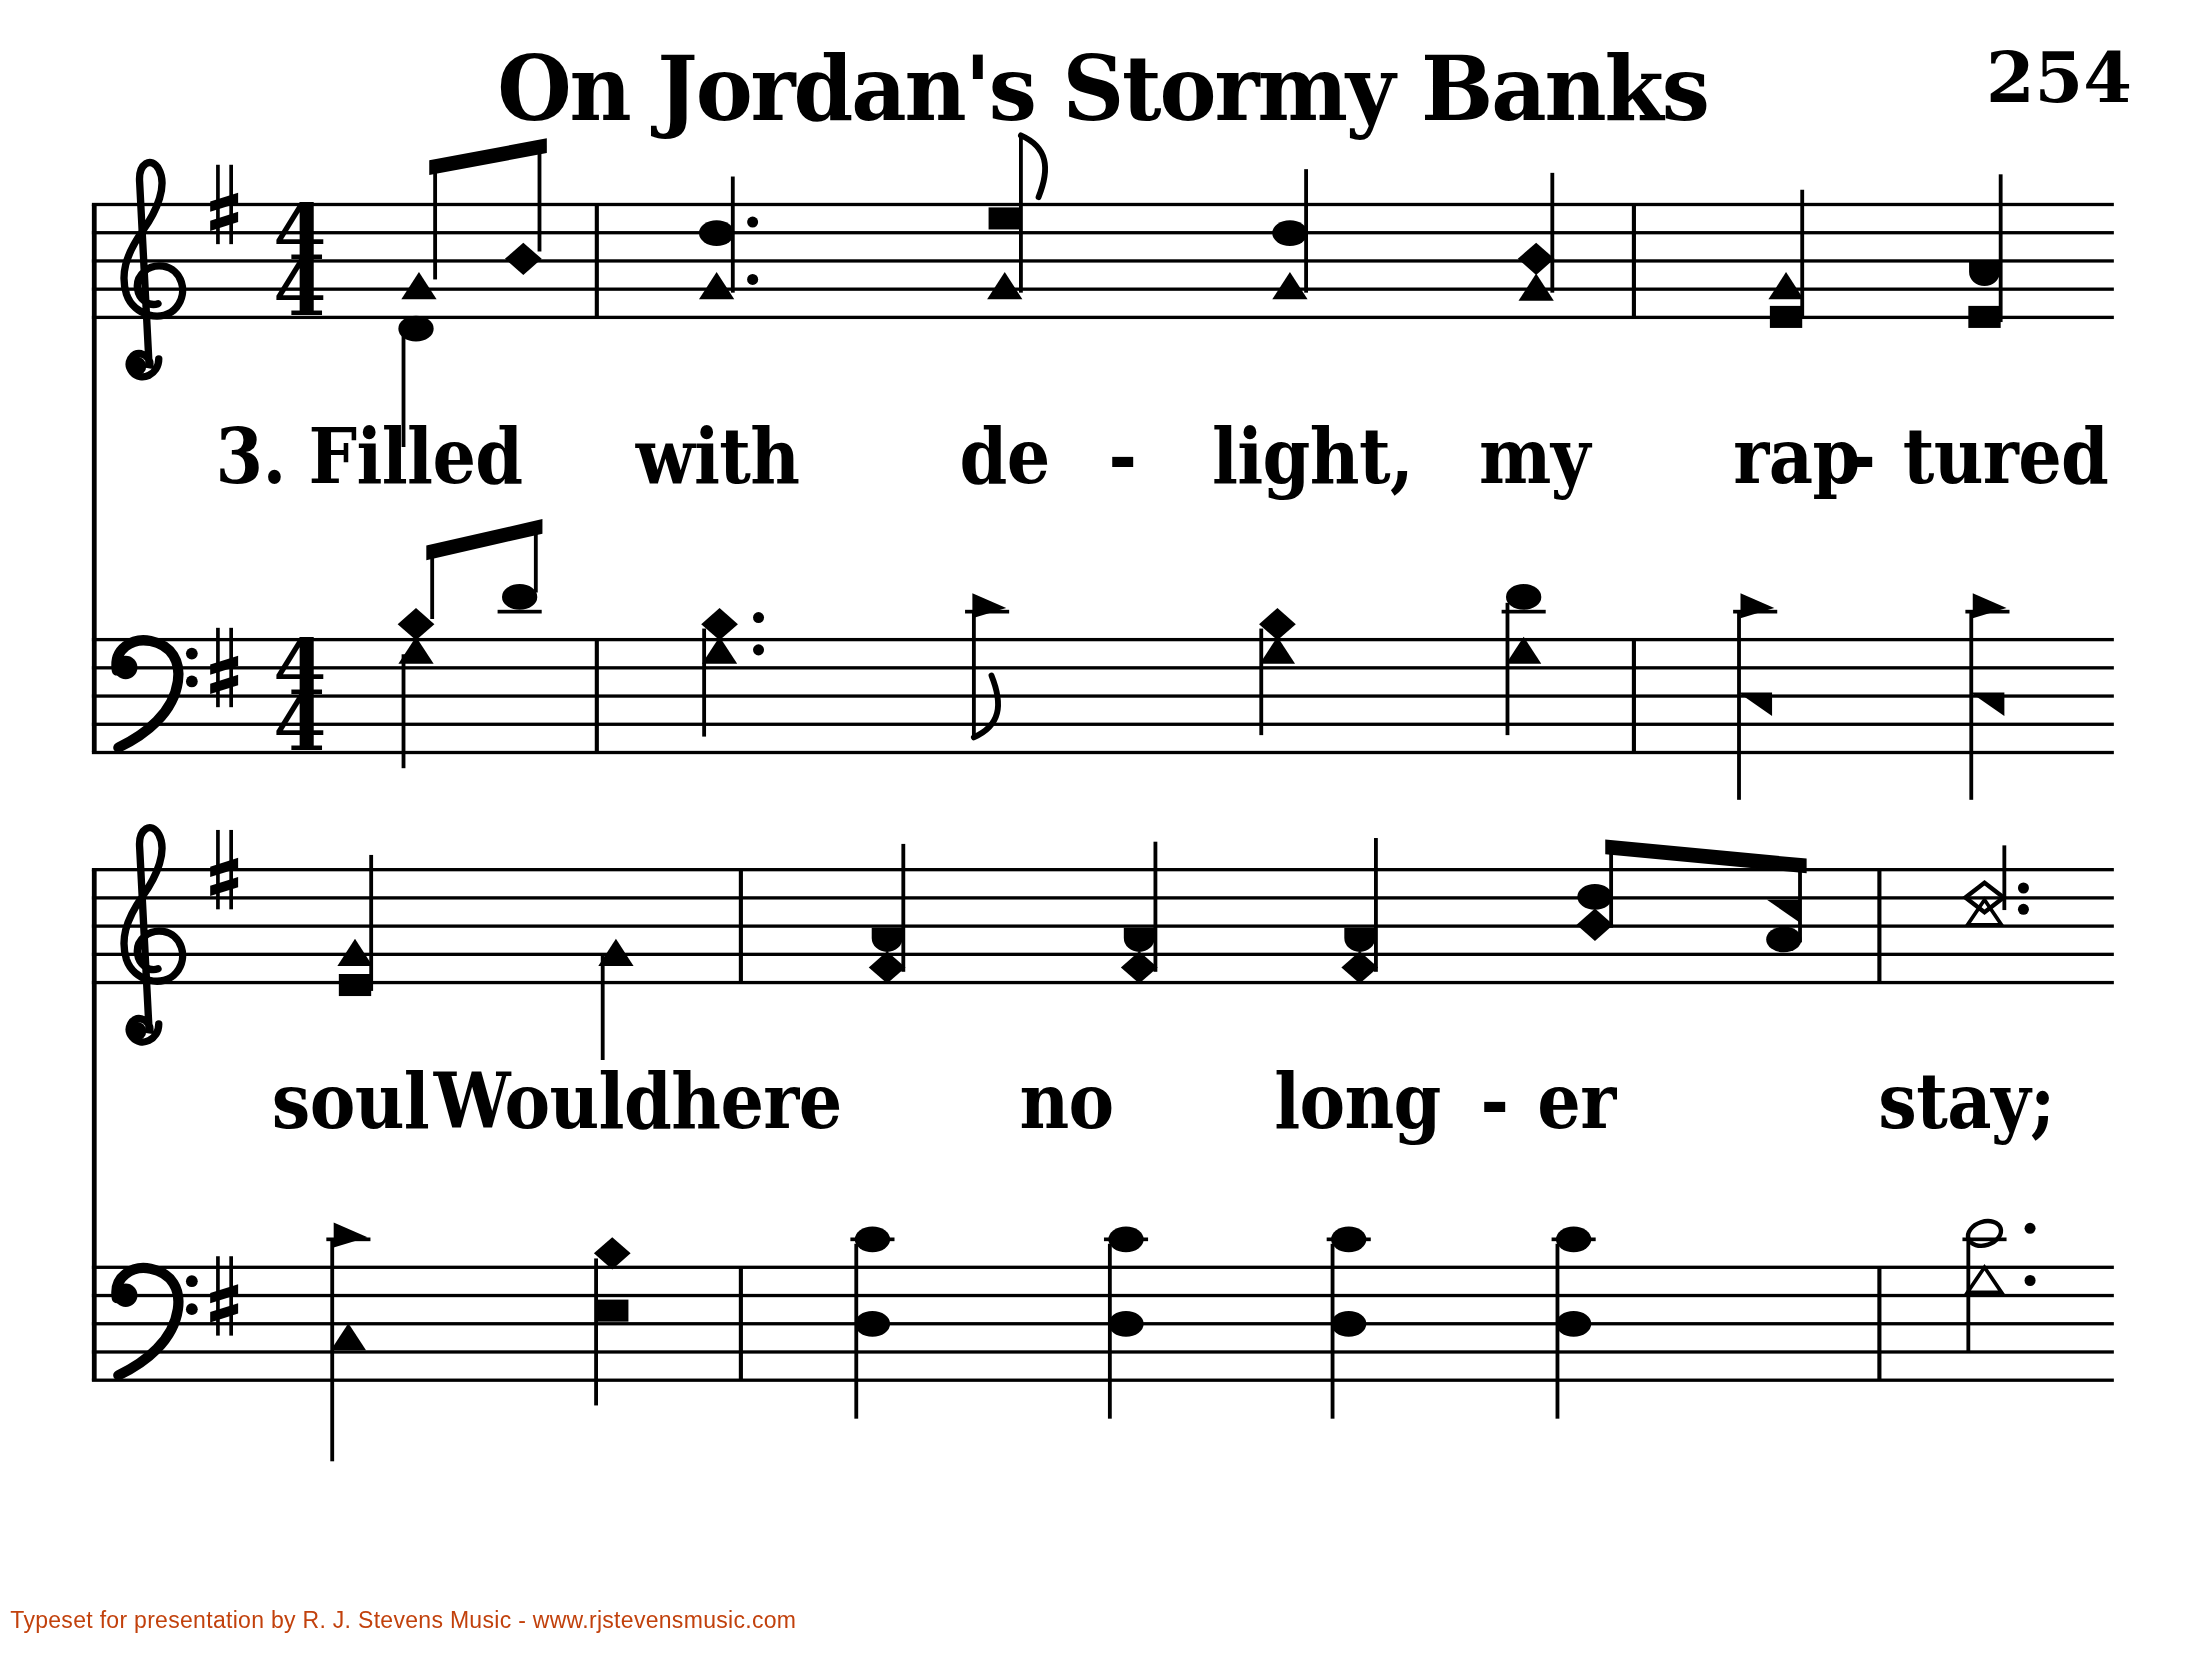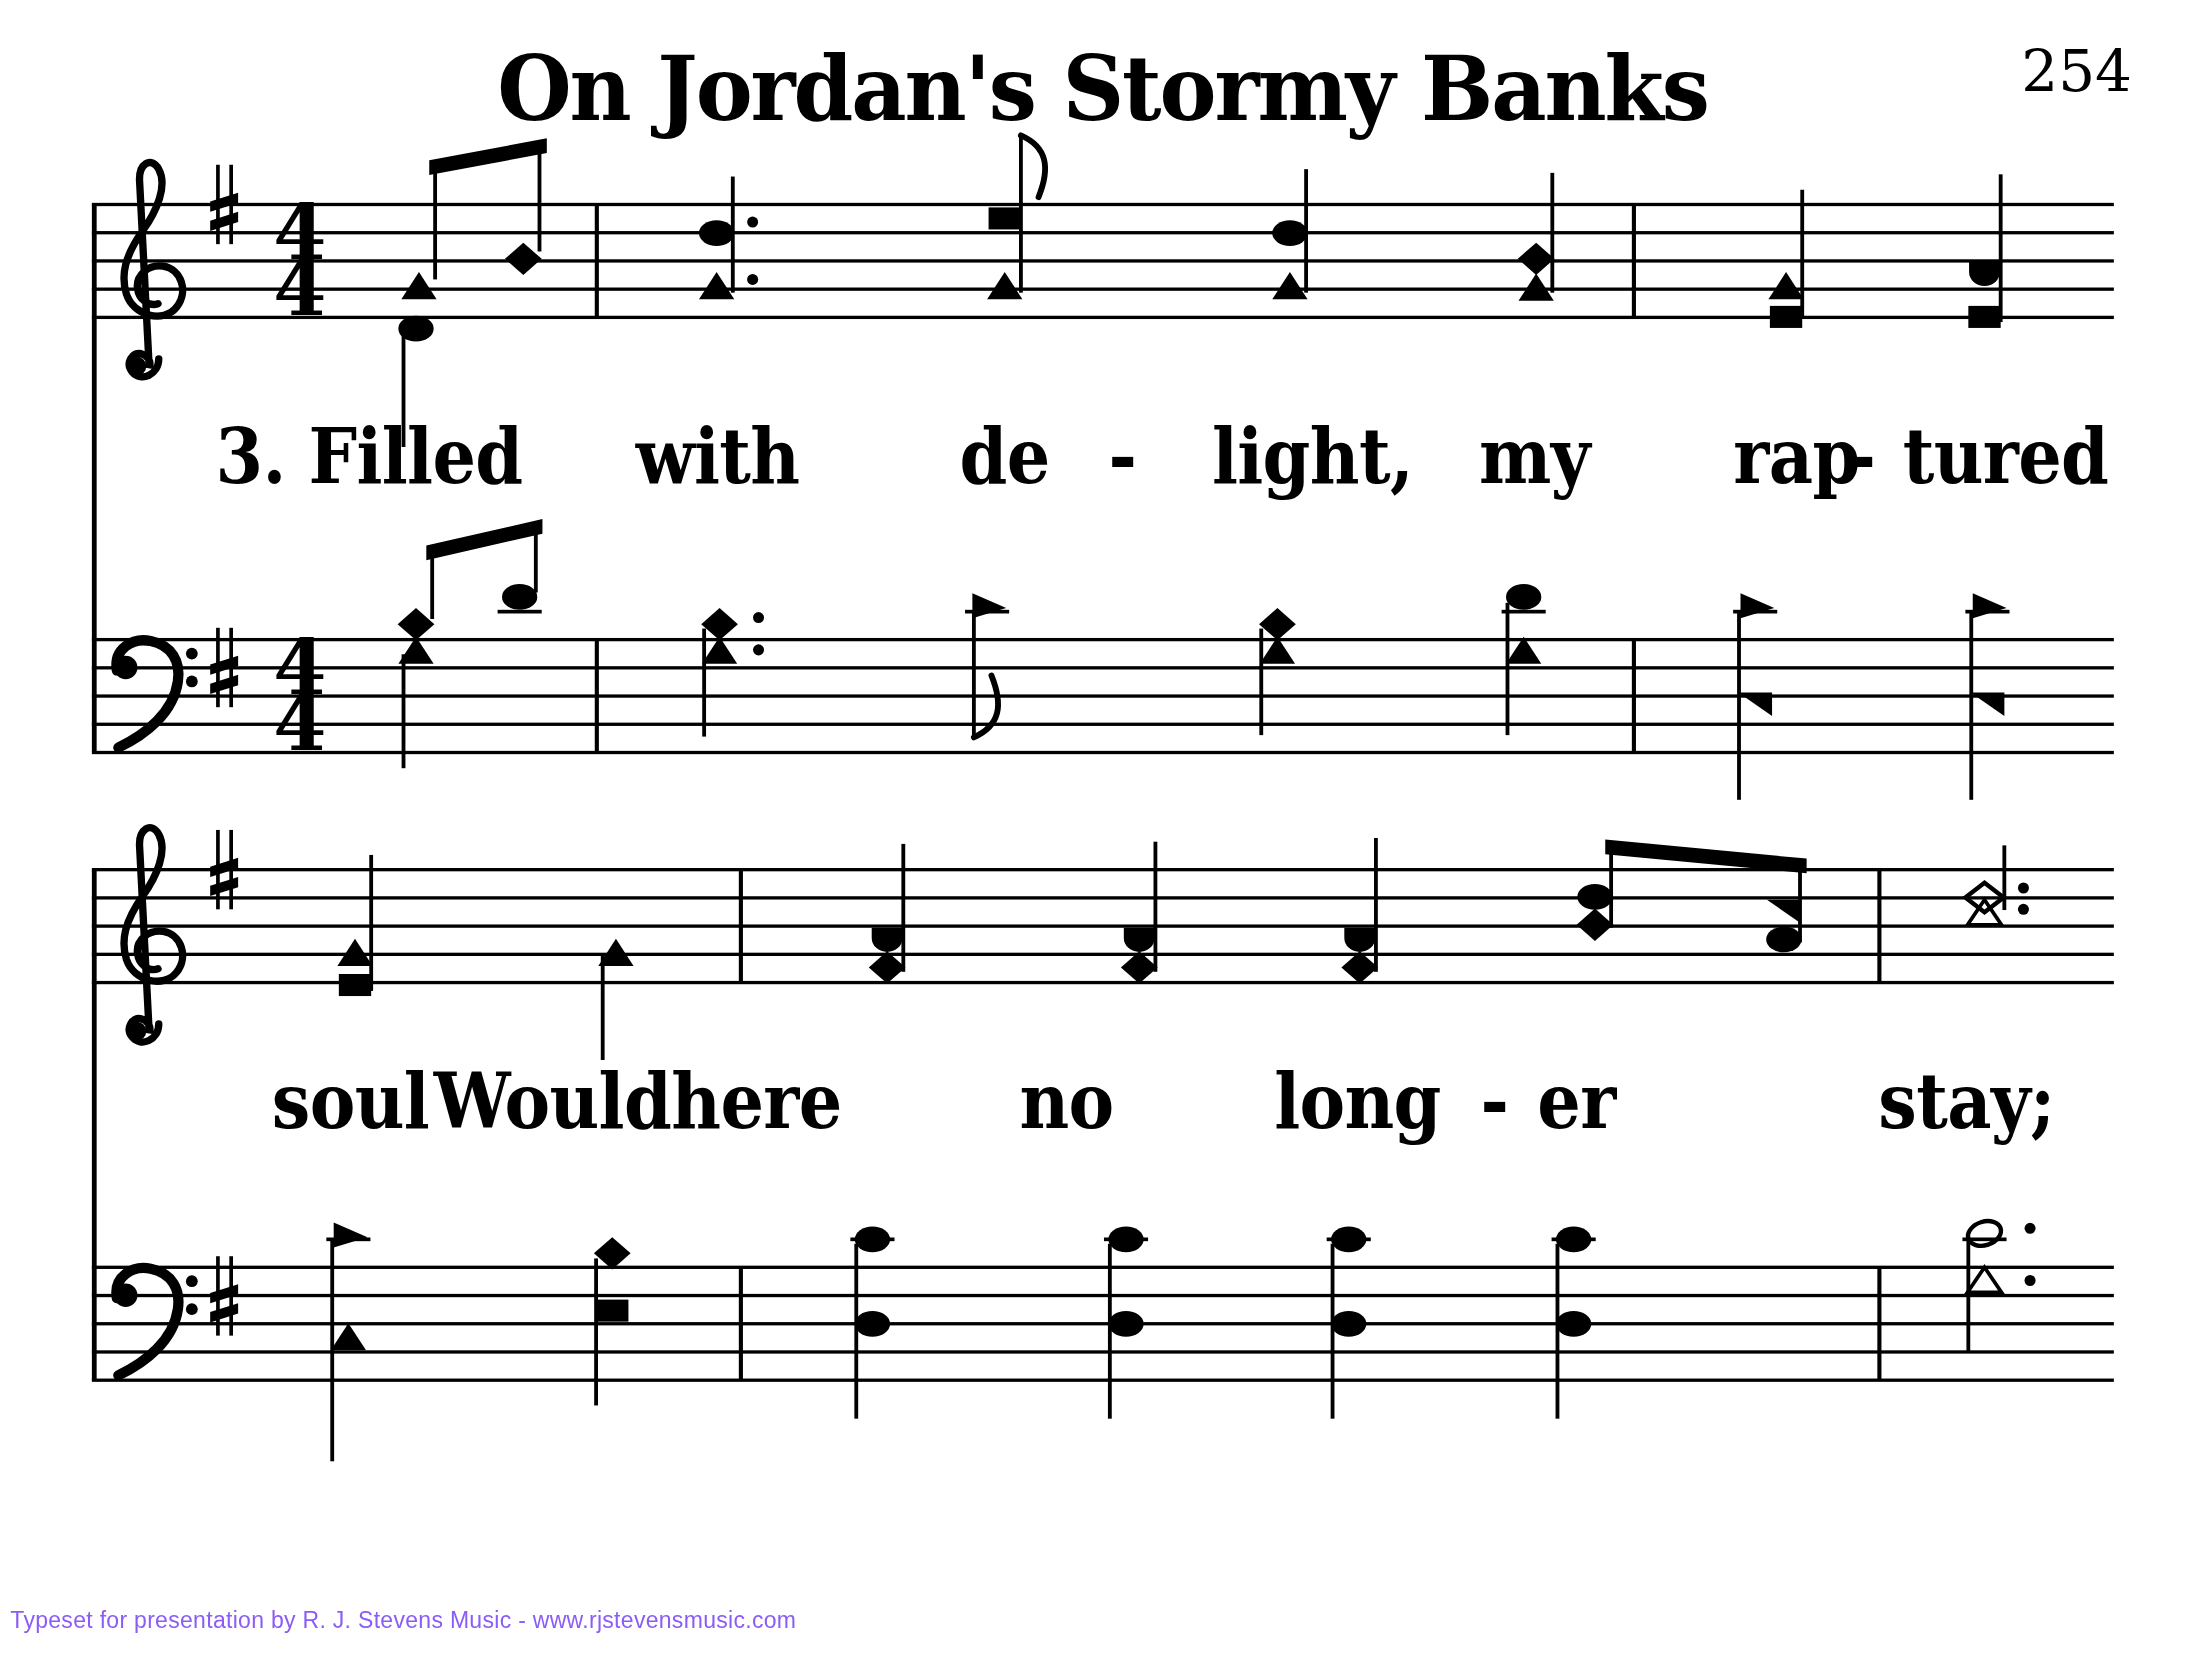"254" .hymn-number { font-size: 58px -> 70px; font-weight: normal -> bold }
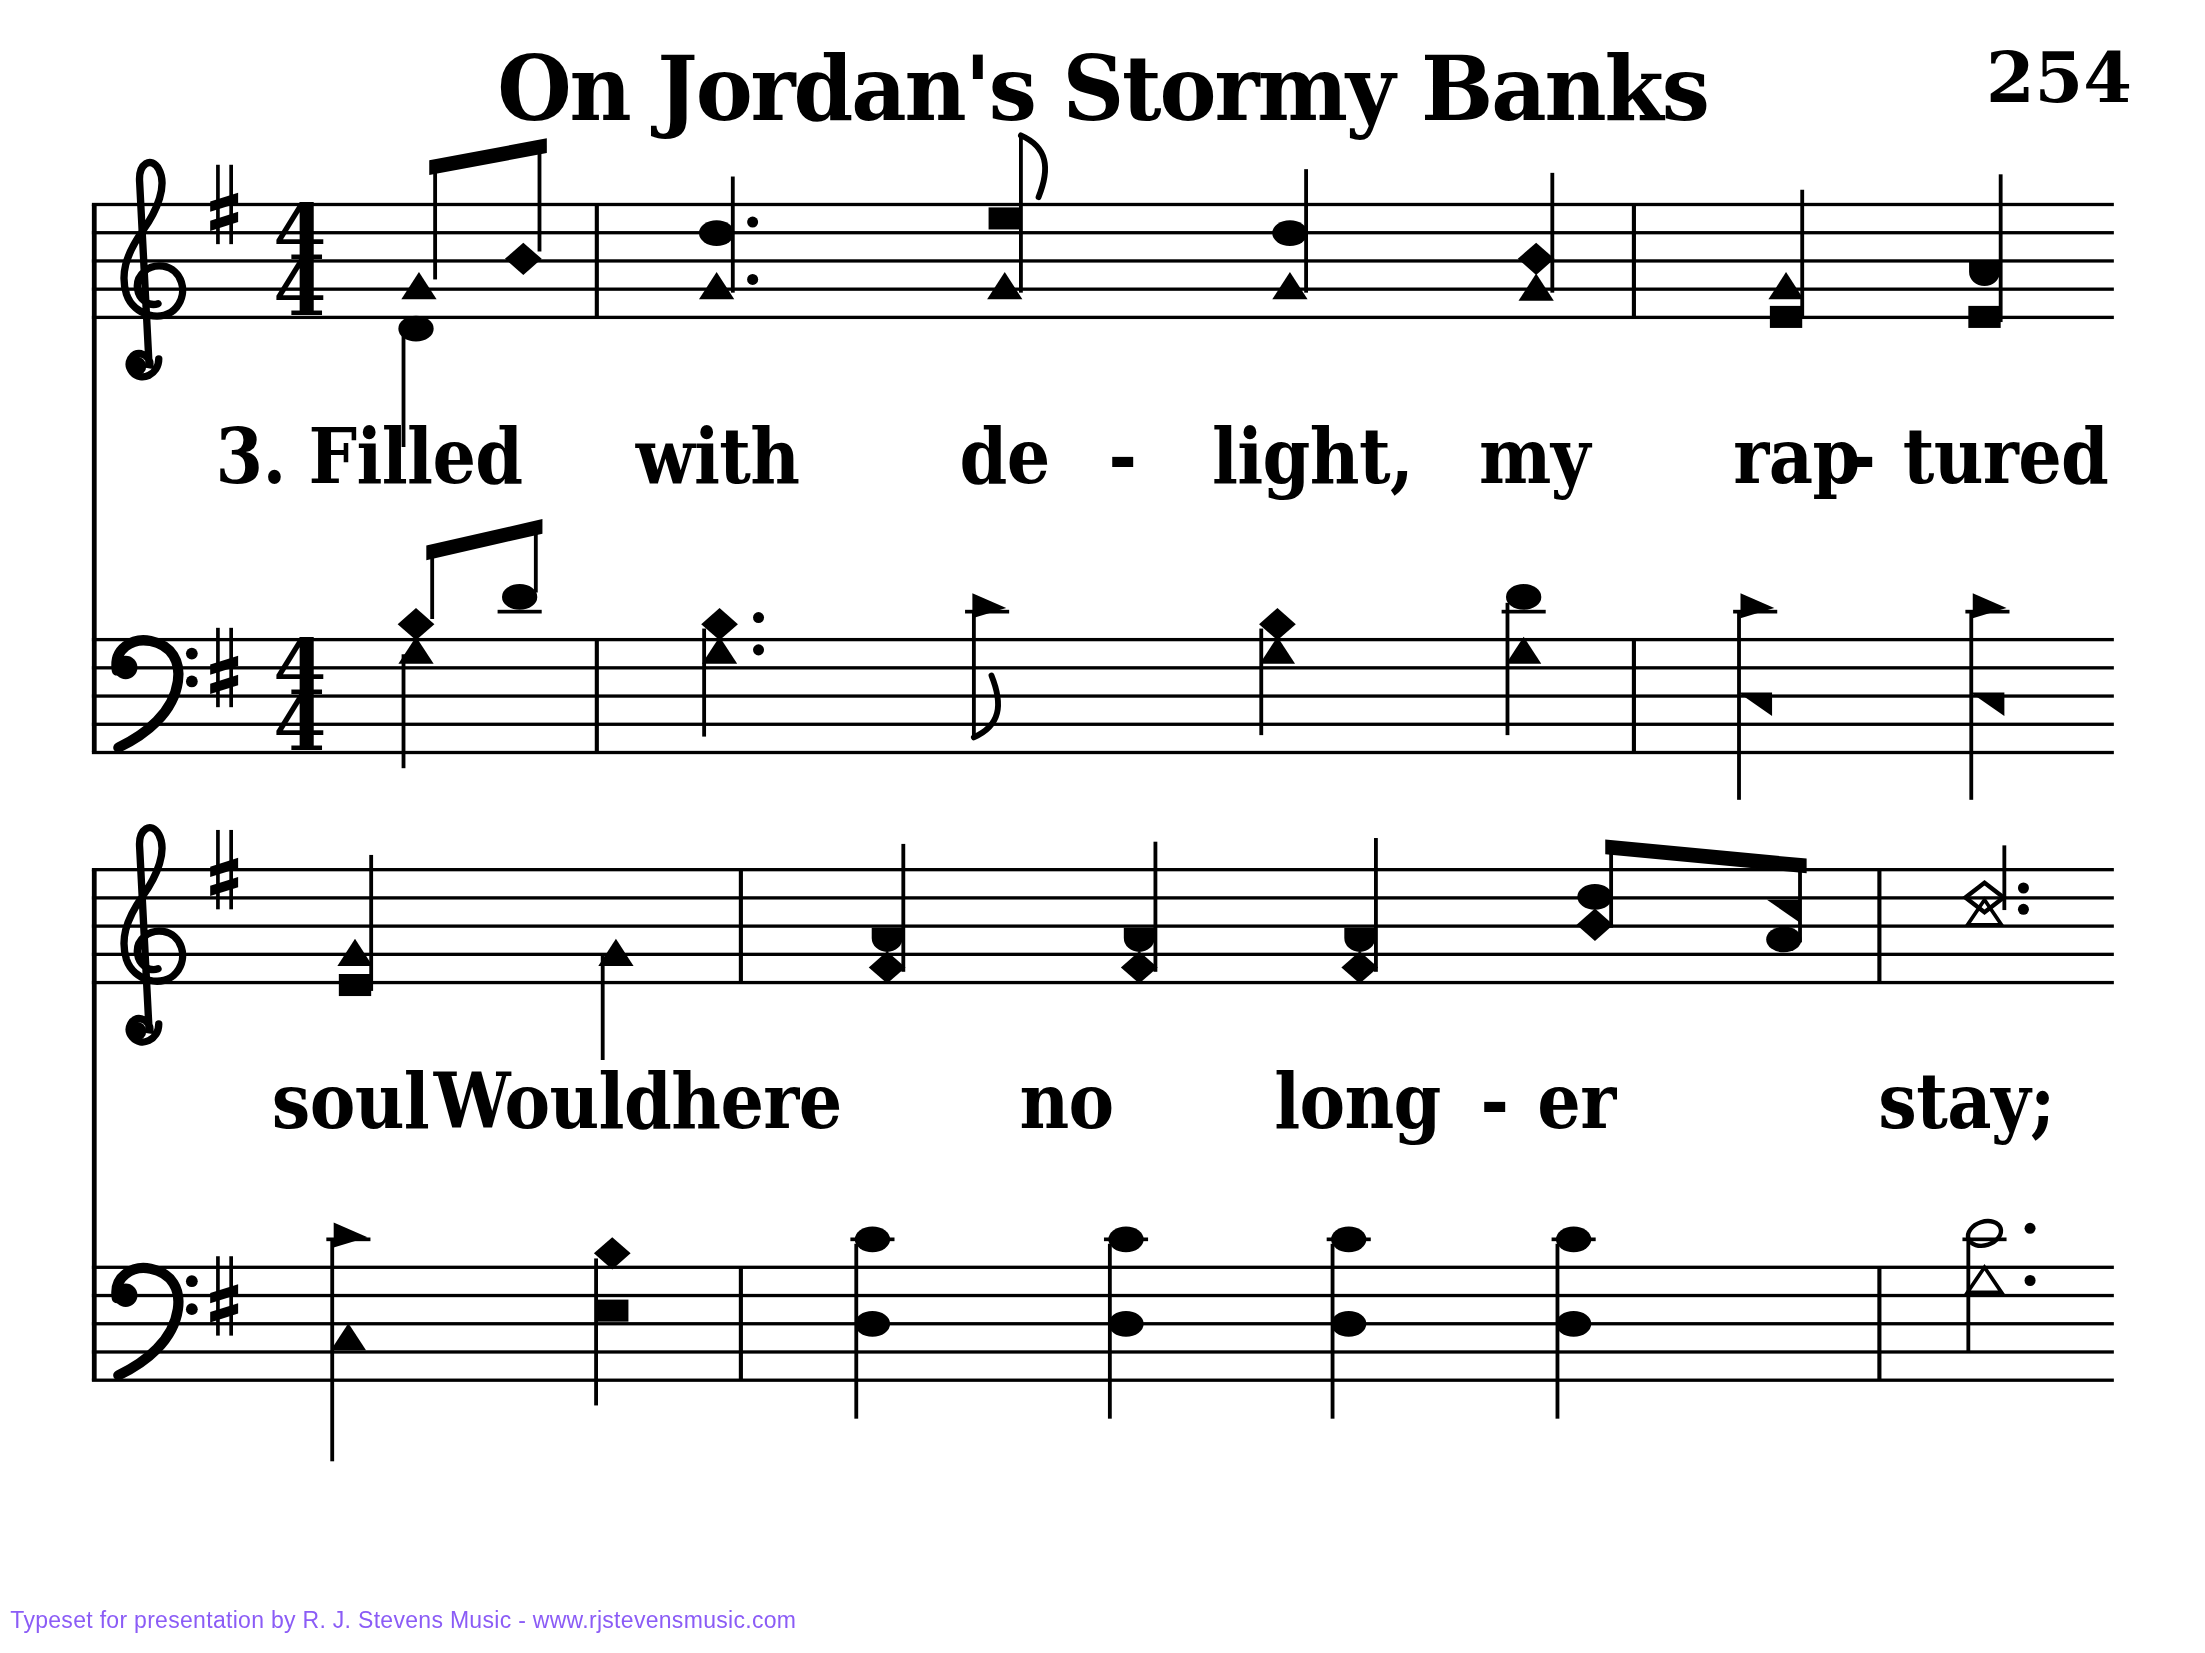"Typeset for presentation by R." .footer { color: #8b5cf6 -> #c2410c }
